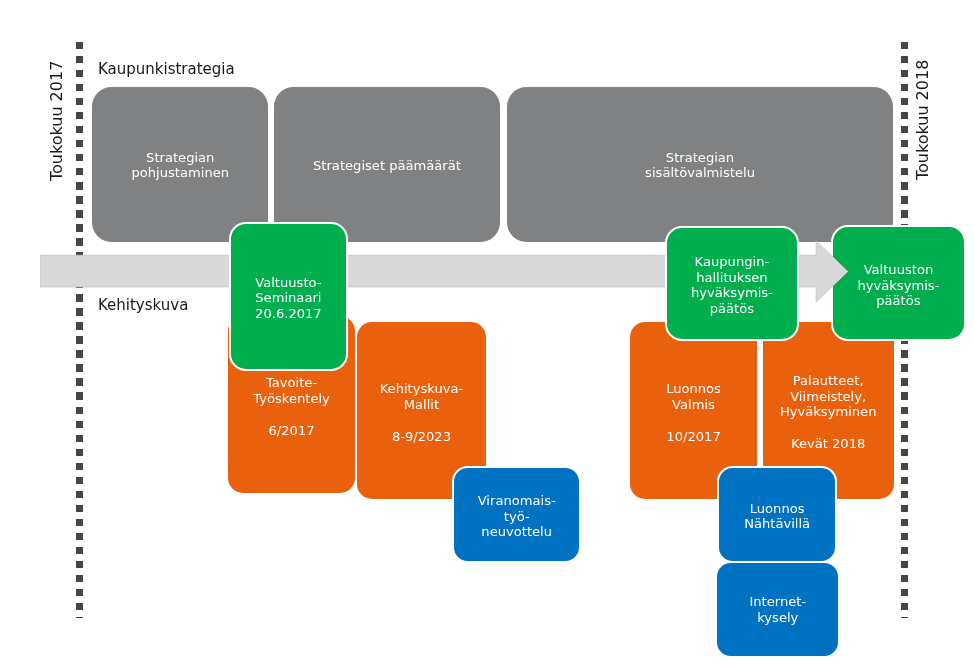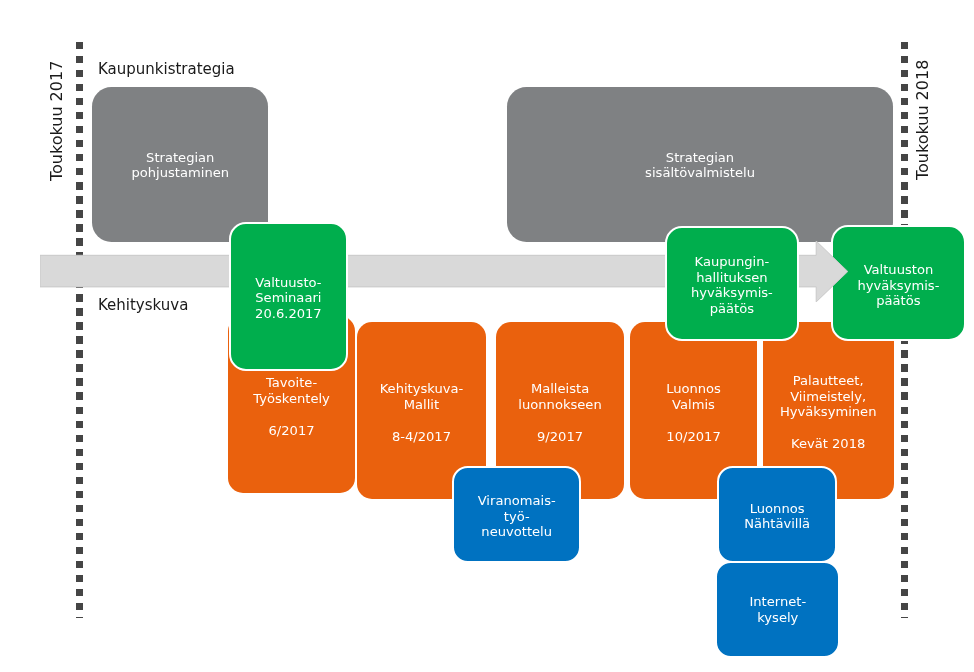"Strategiset päämäärät" div.box { html: none -> <div> <span>Strategiset päämäärät</span> </div> }
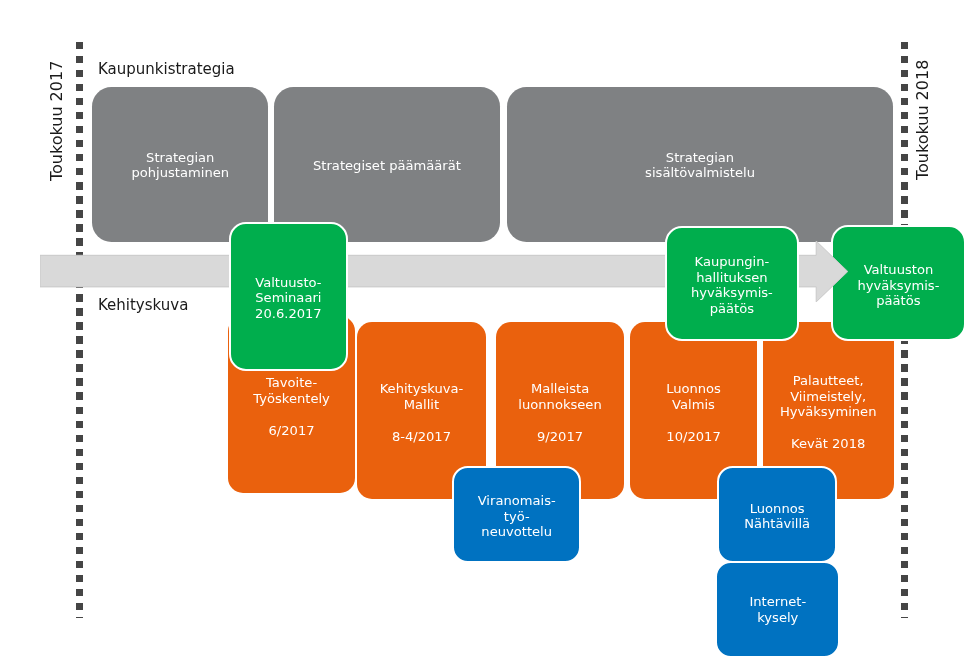"Malleista" div.box { html: <div> <span><span>Malleista luonnokseen</span><span>9/2017</span></span> </div> -> none }
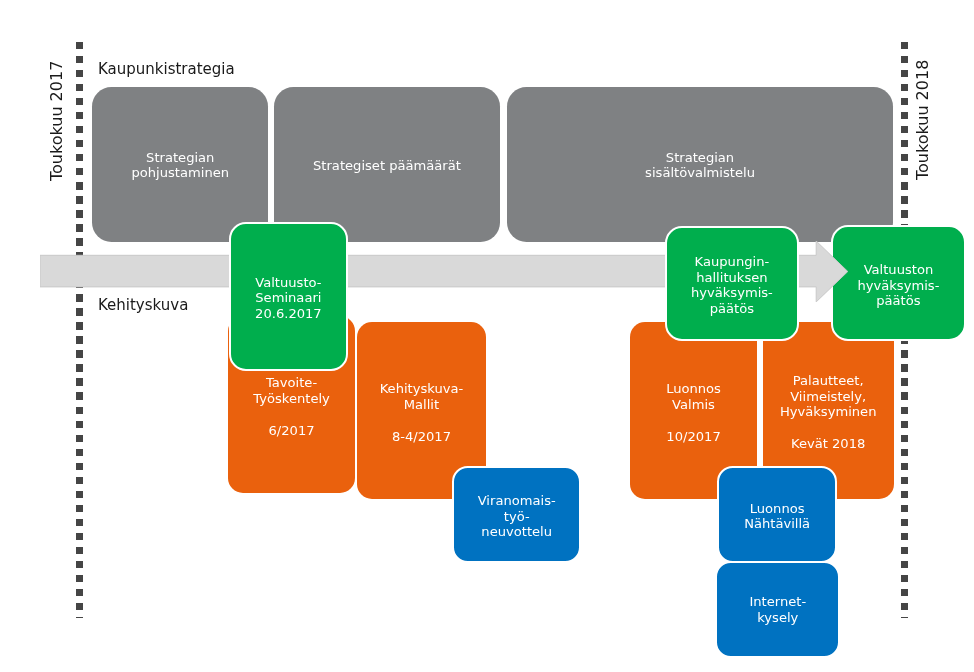"8-4/2017" span.ph-date { text: 8-4/2017 -> 8-9/2023 }
